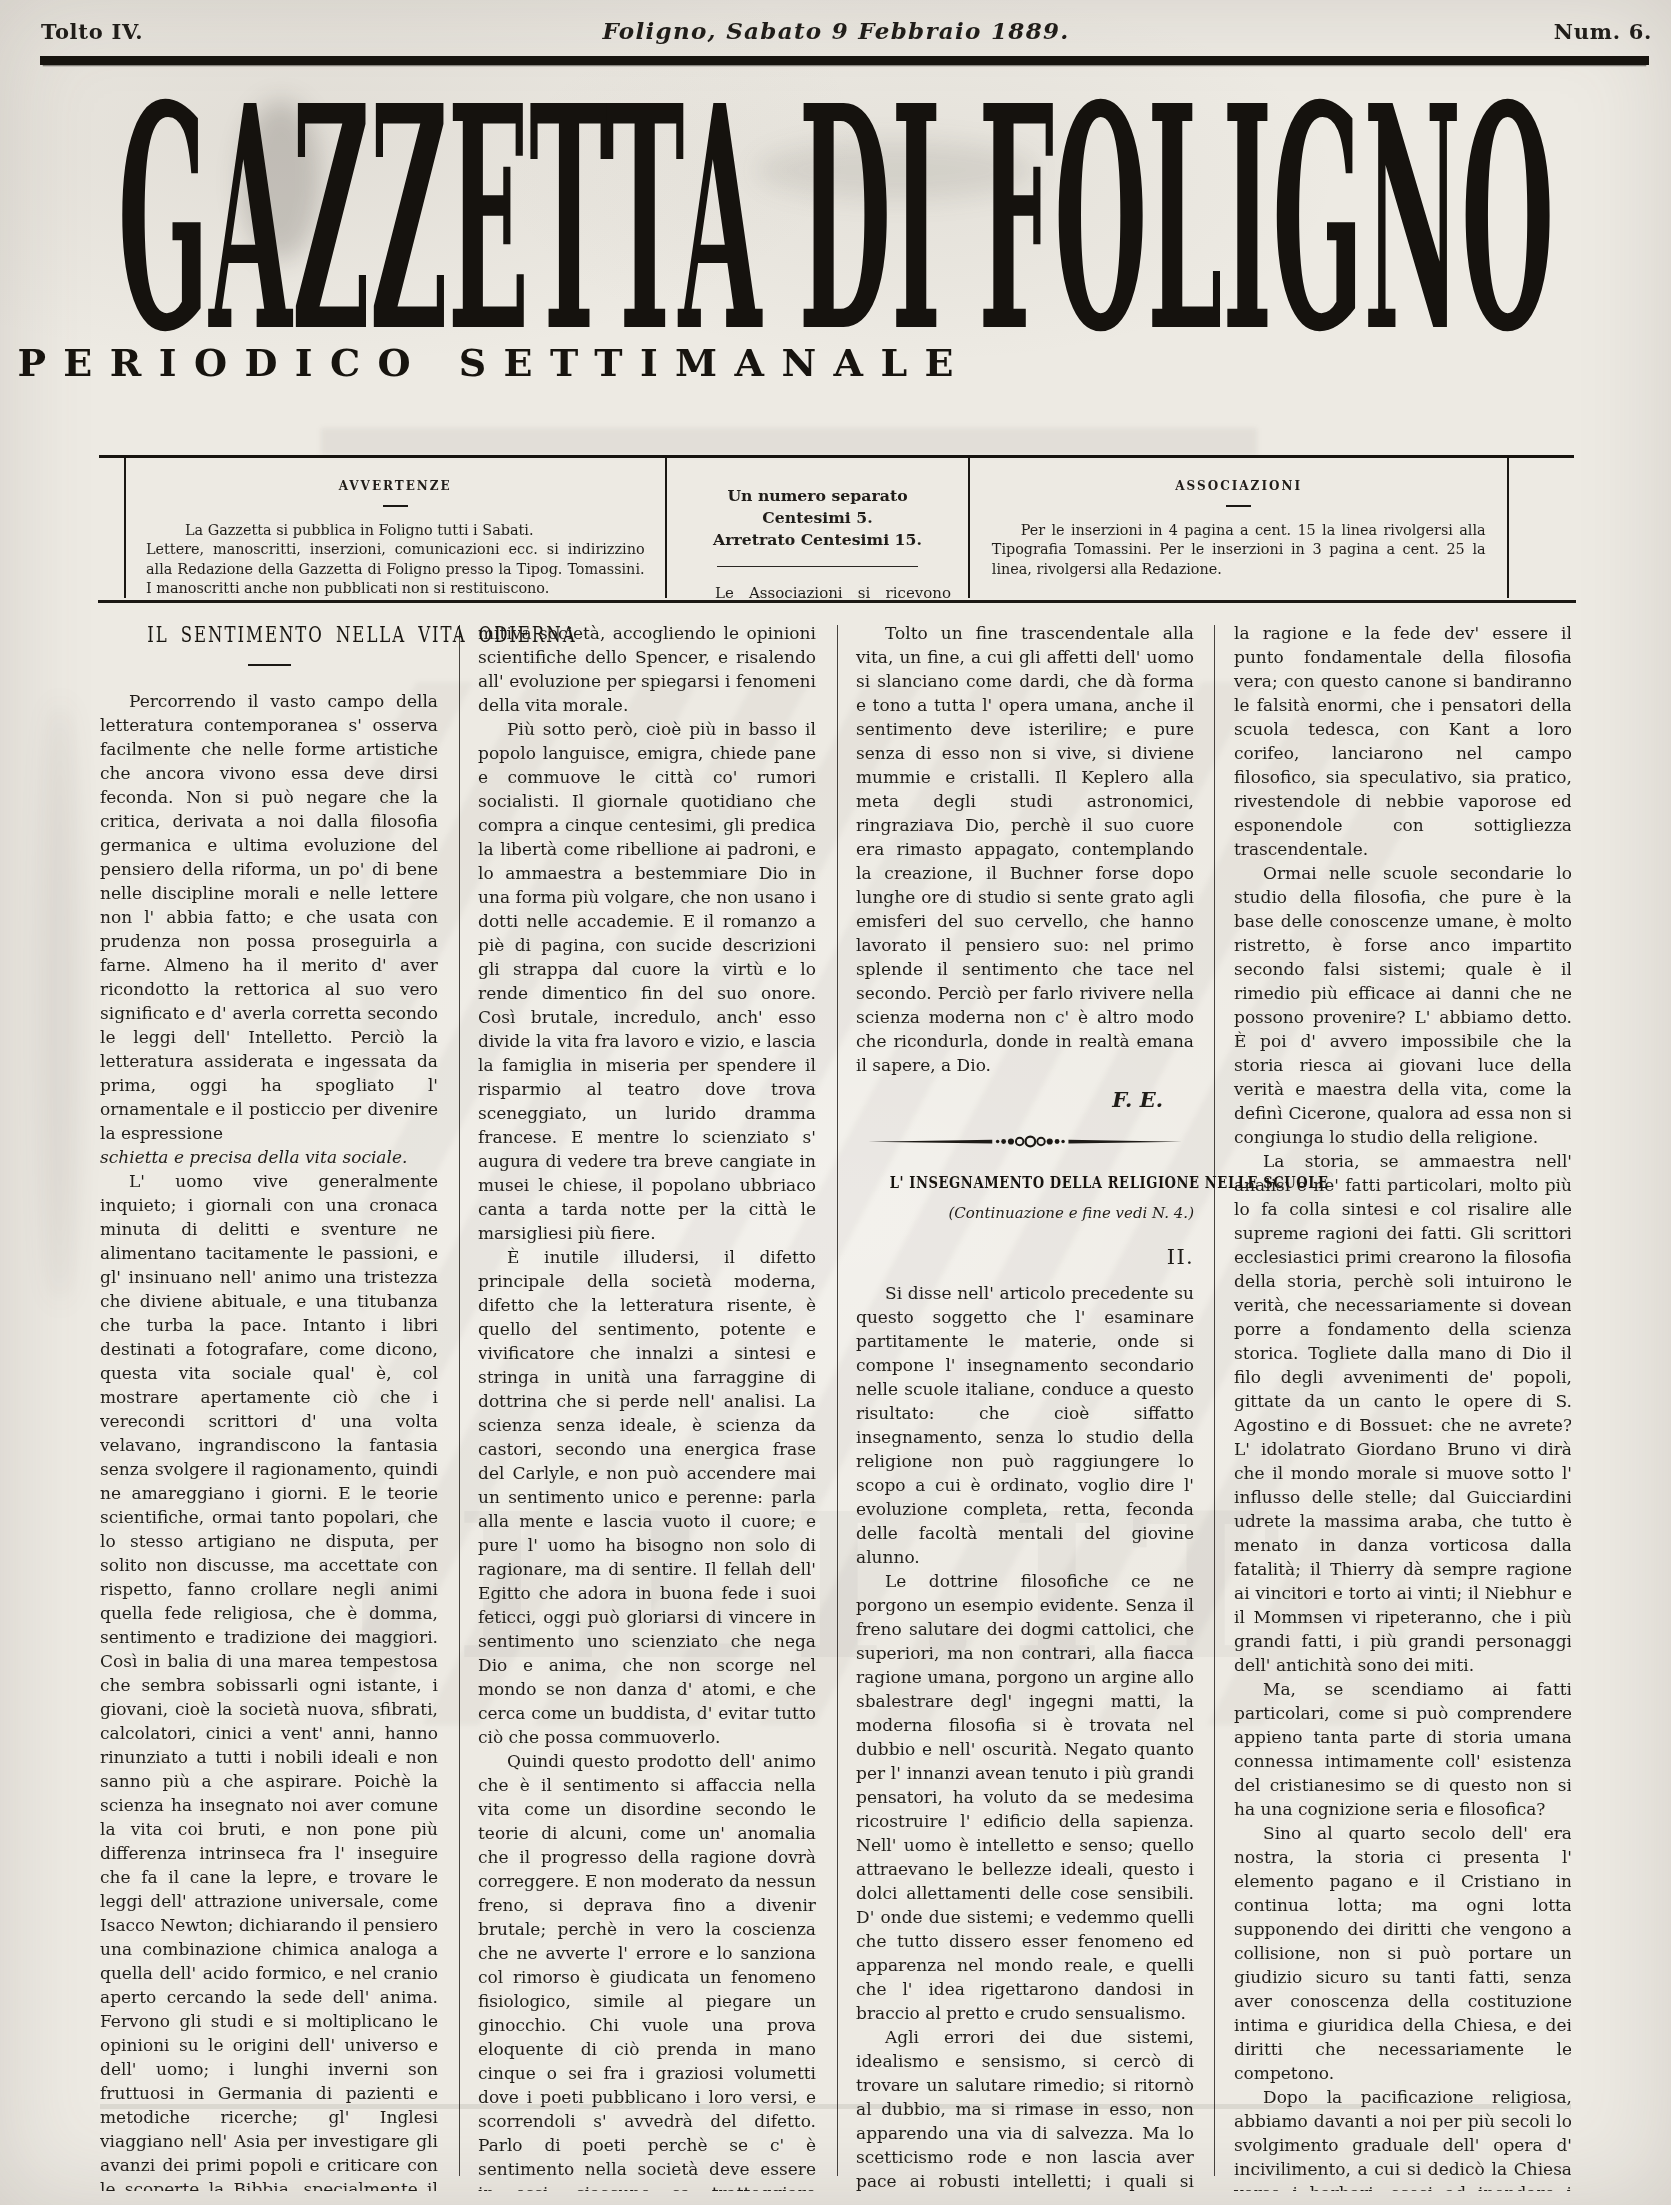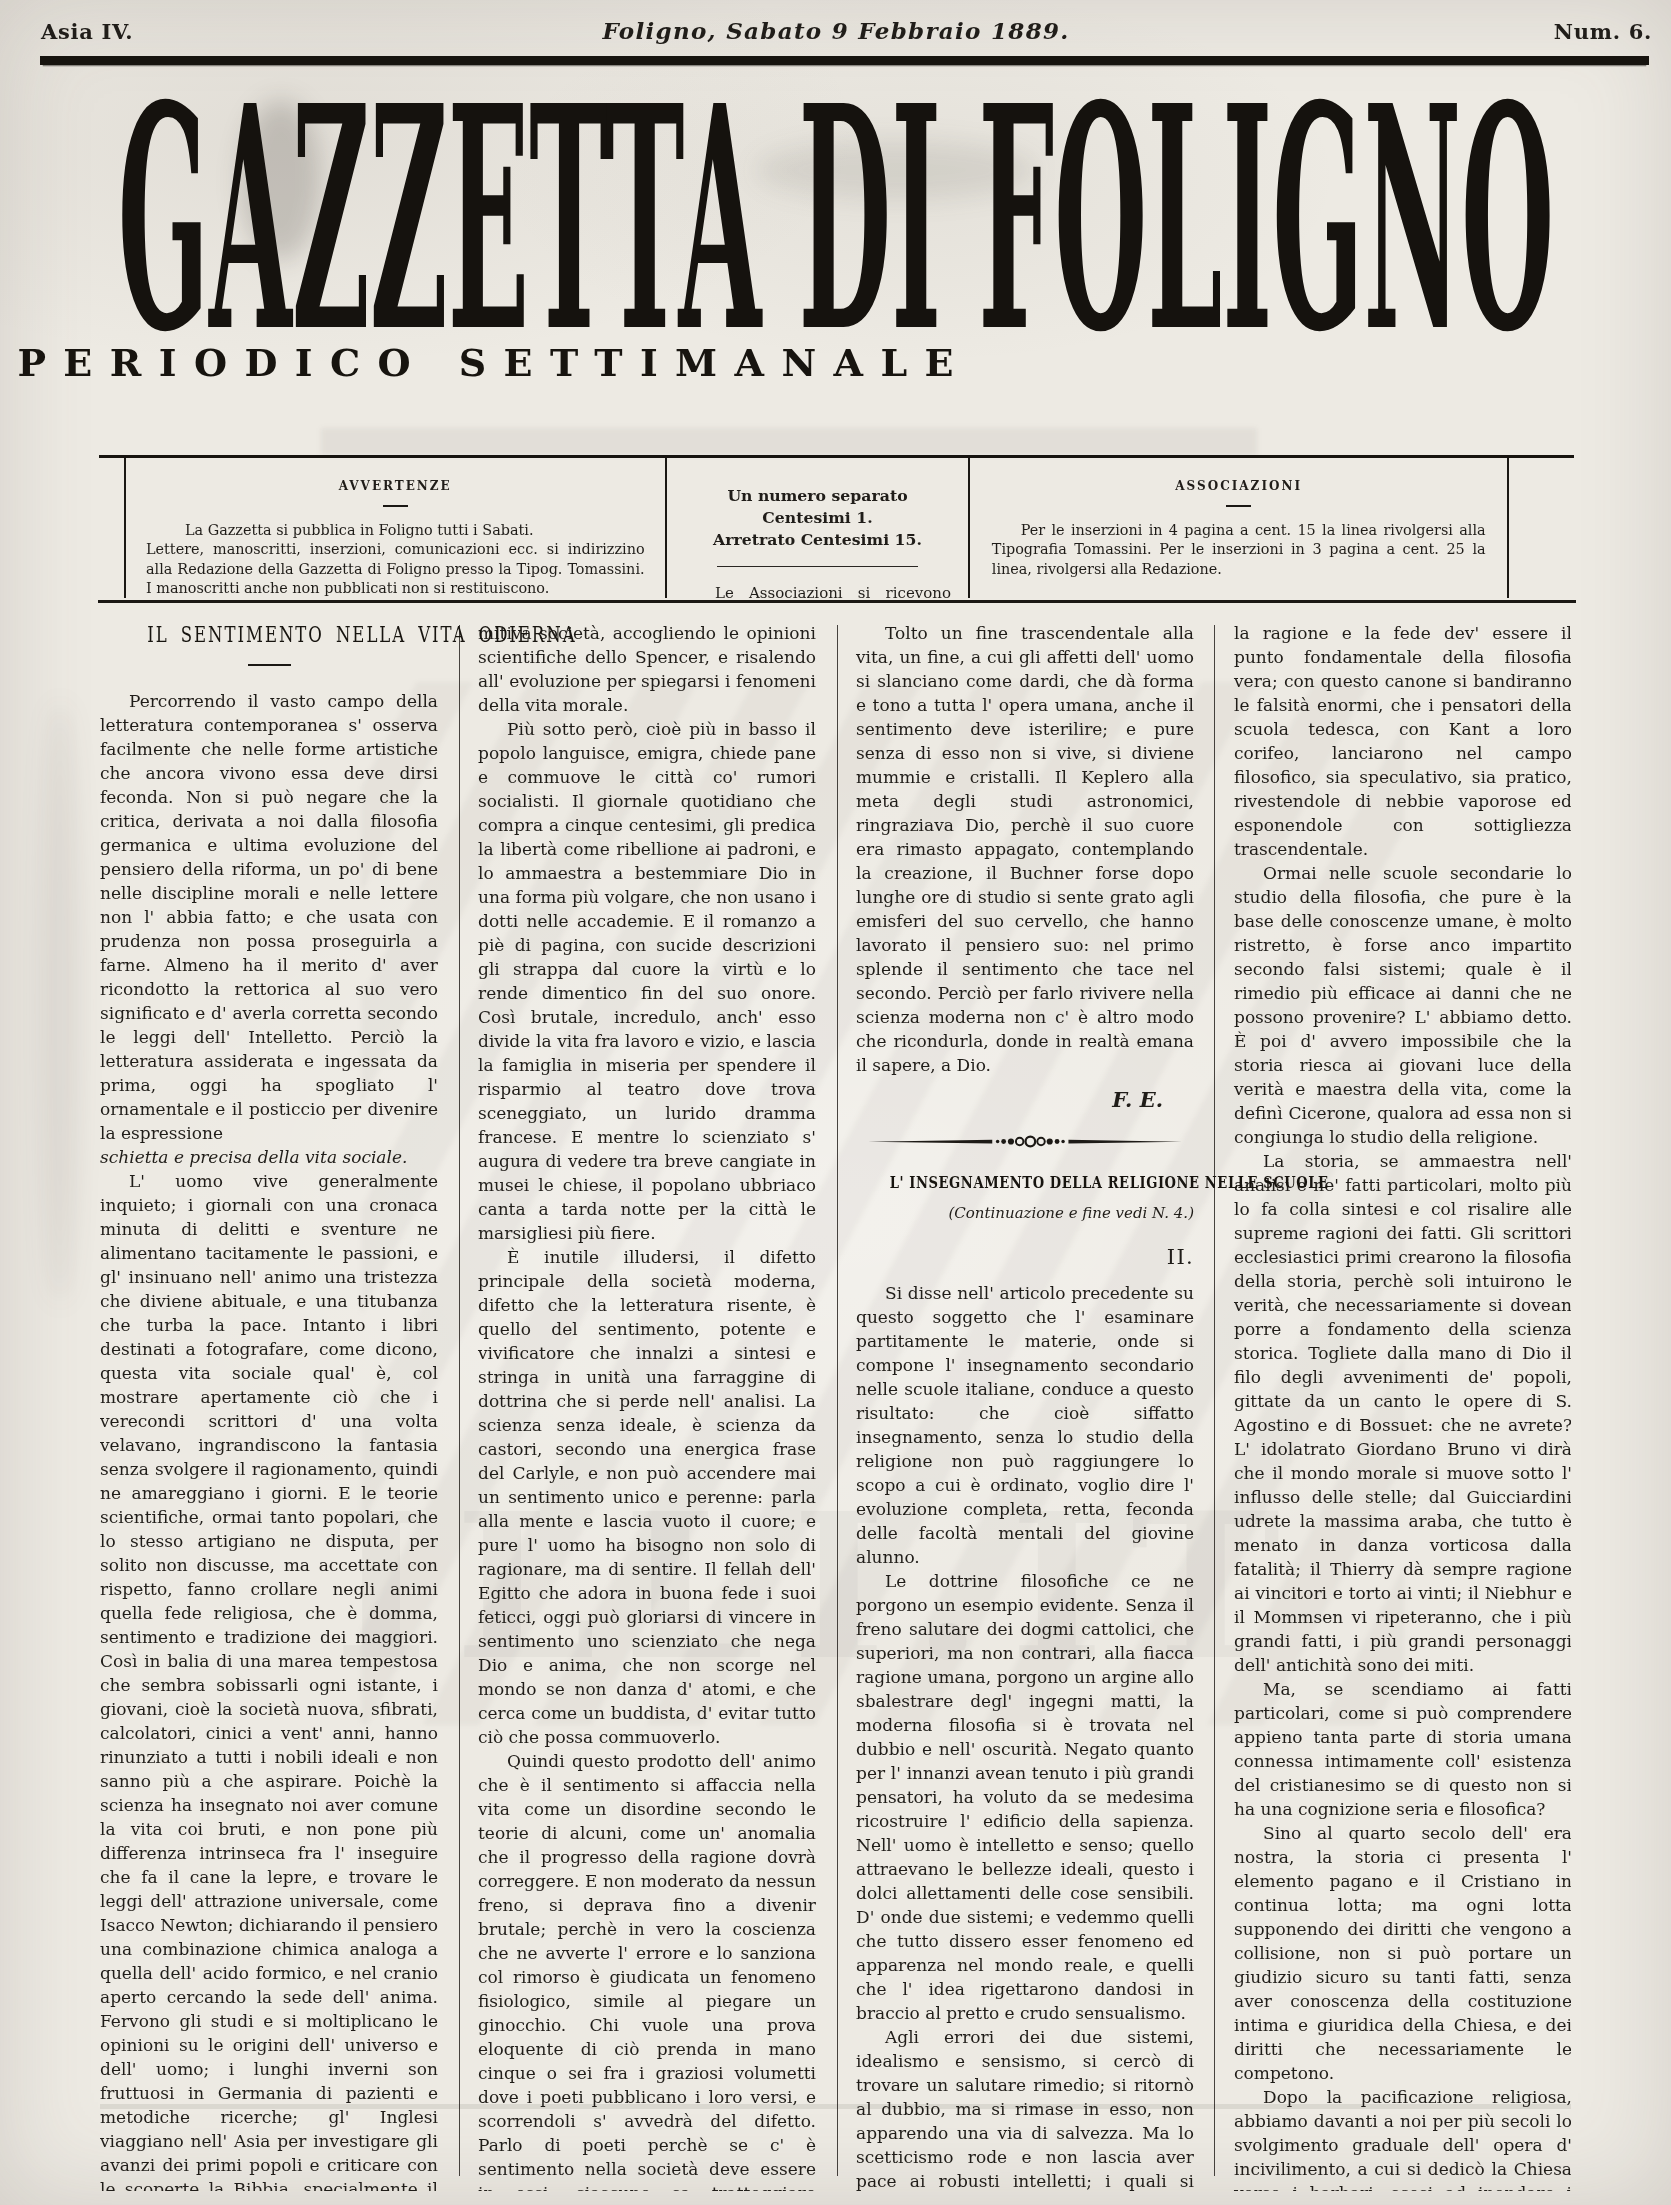"Asia IV." div.topbar-item { text: Asia -> Tolto }
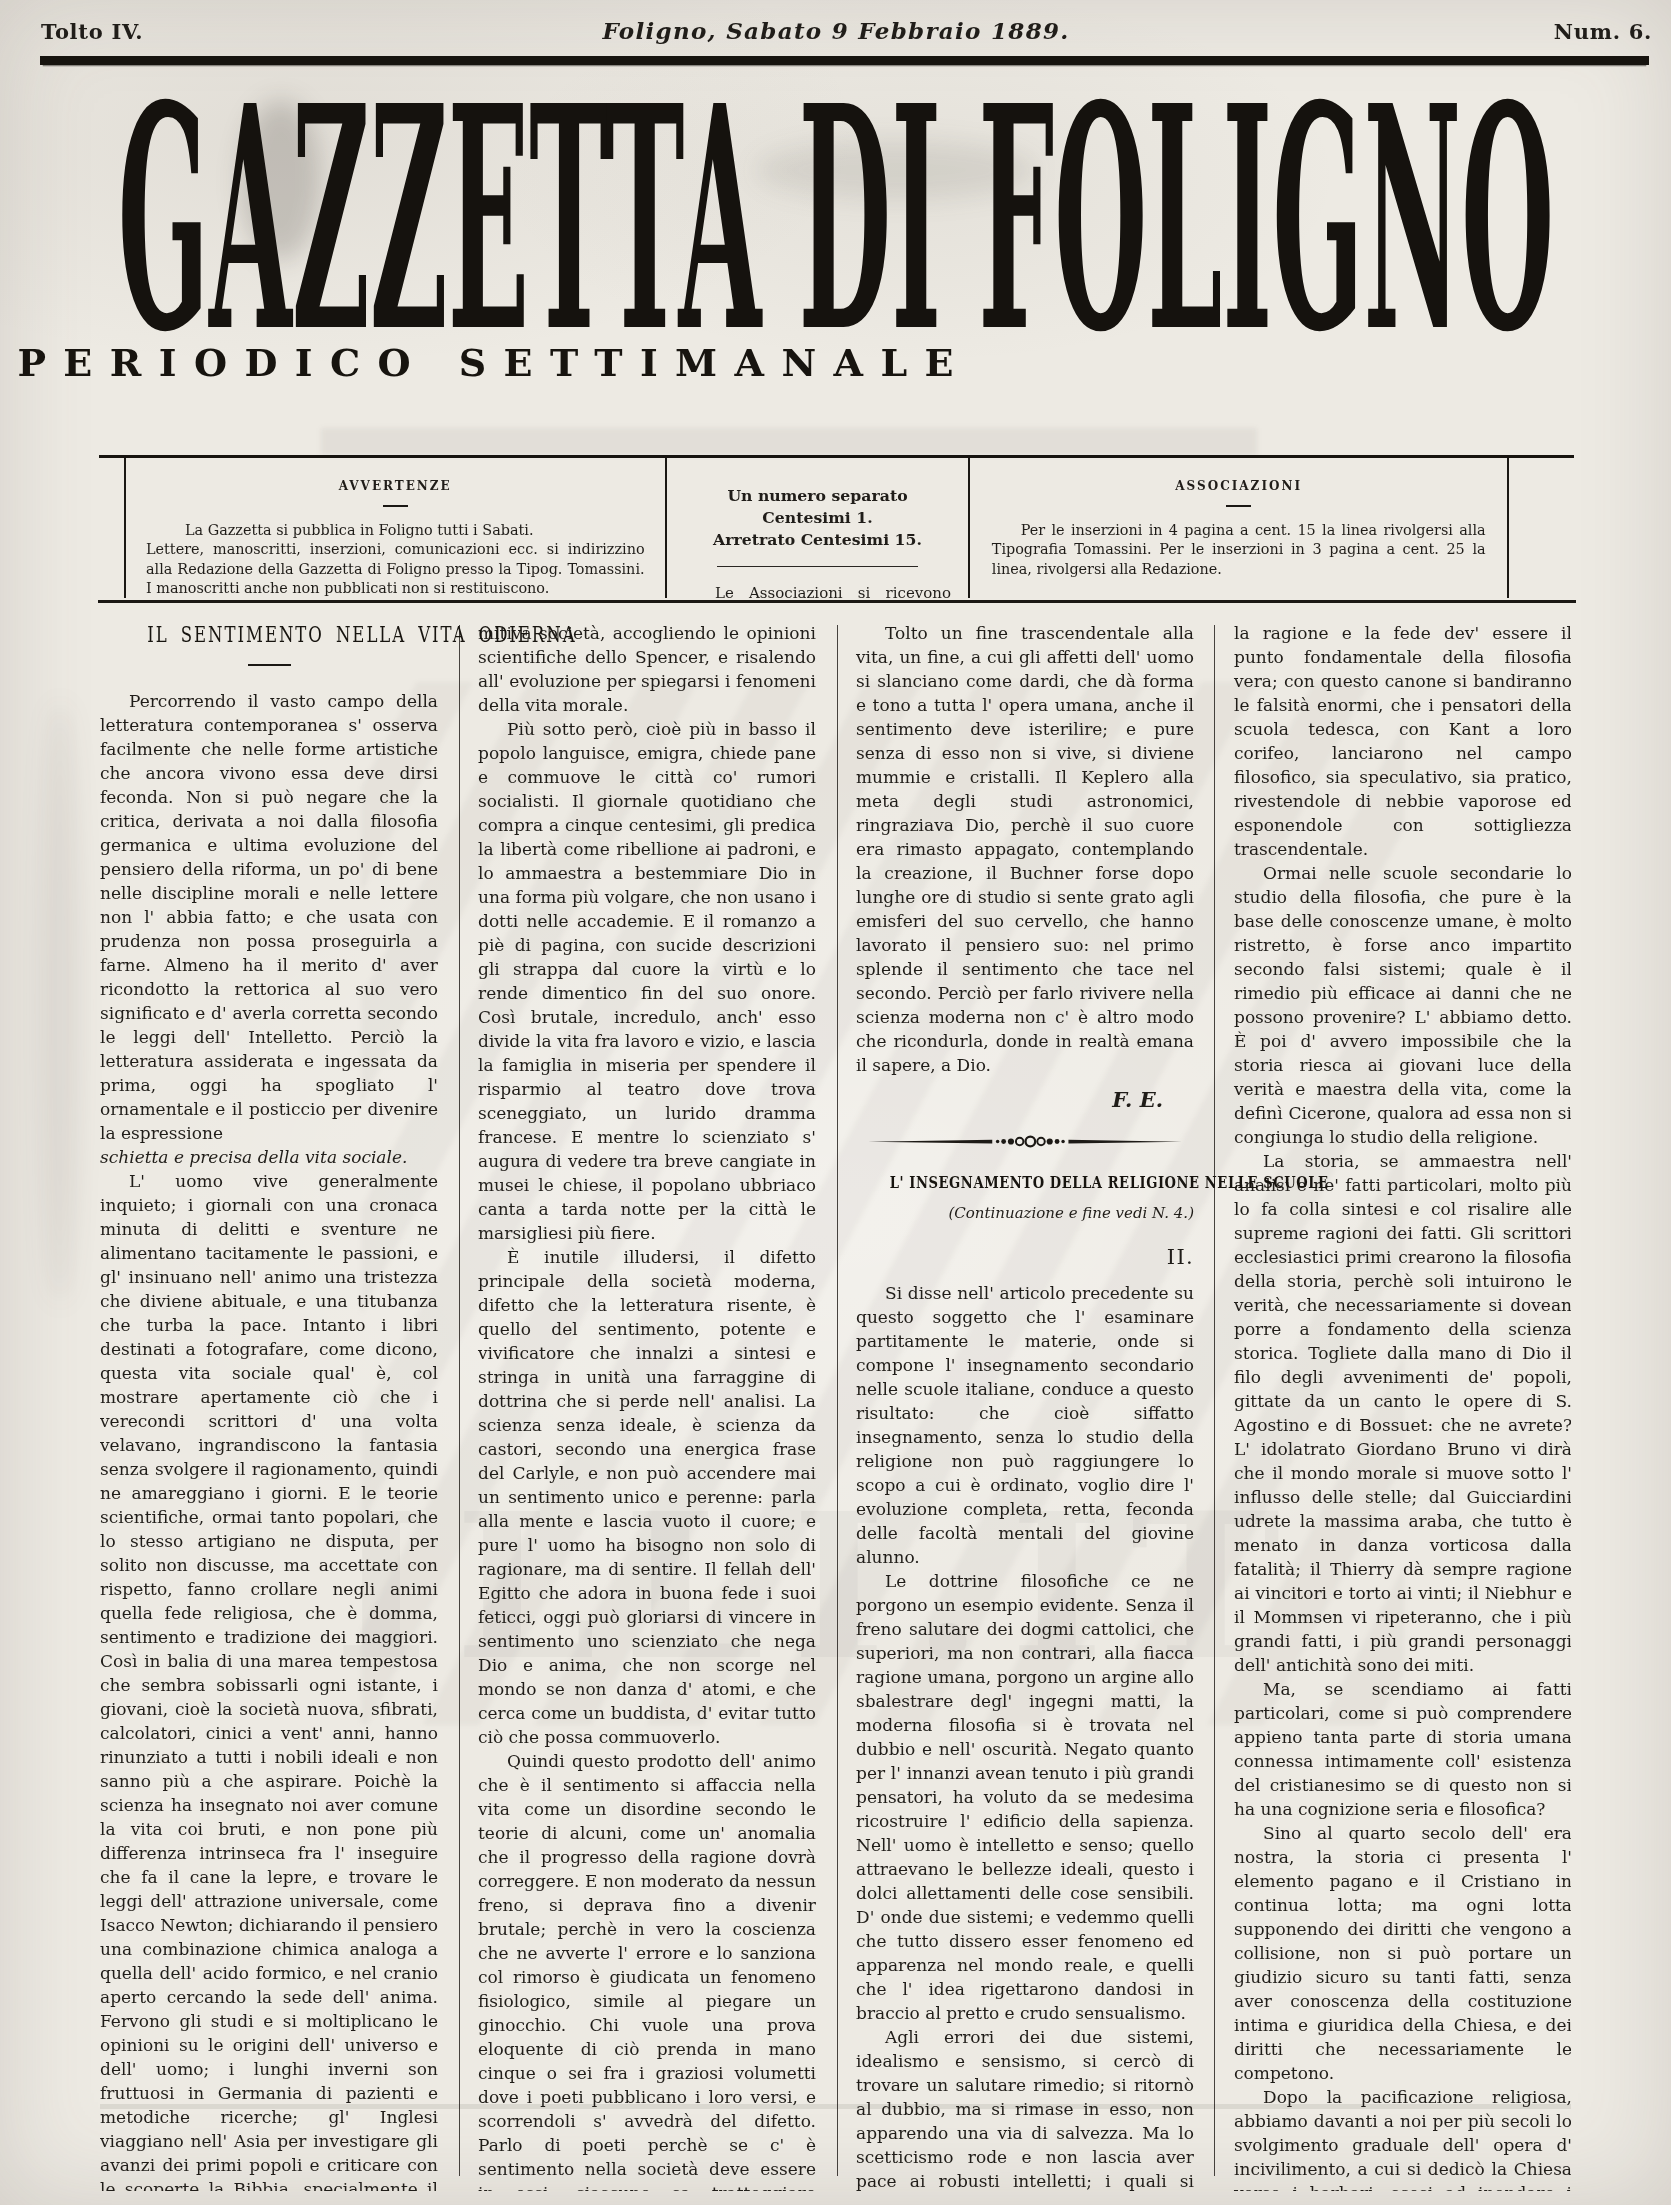"Un numero separato Centesimi 1." p.bold-line { text: 1 -> 5 }
